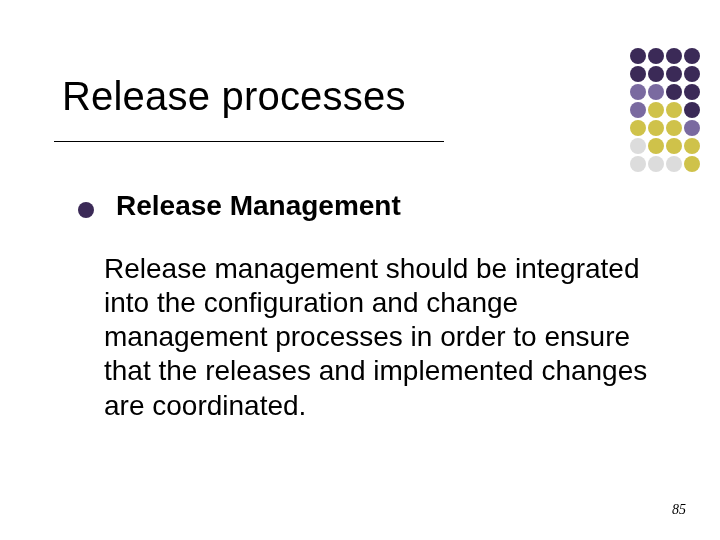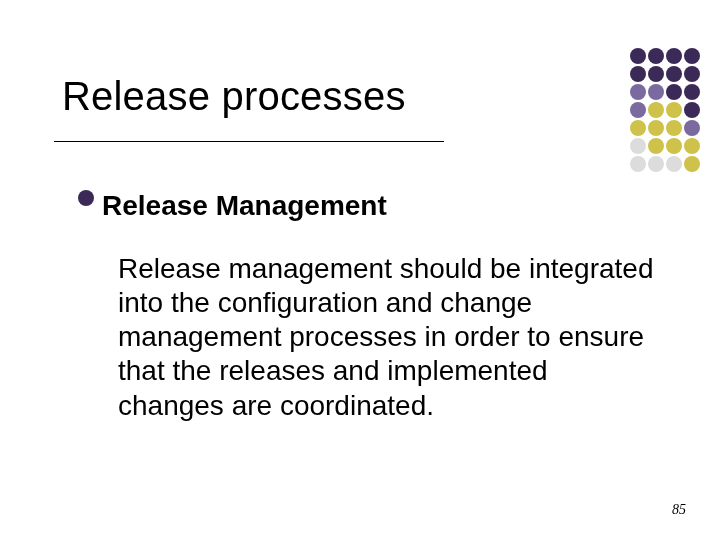"Release Management" .bullet-row { align-items: flex-start -> center; gap: none -> 14px }
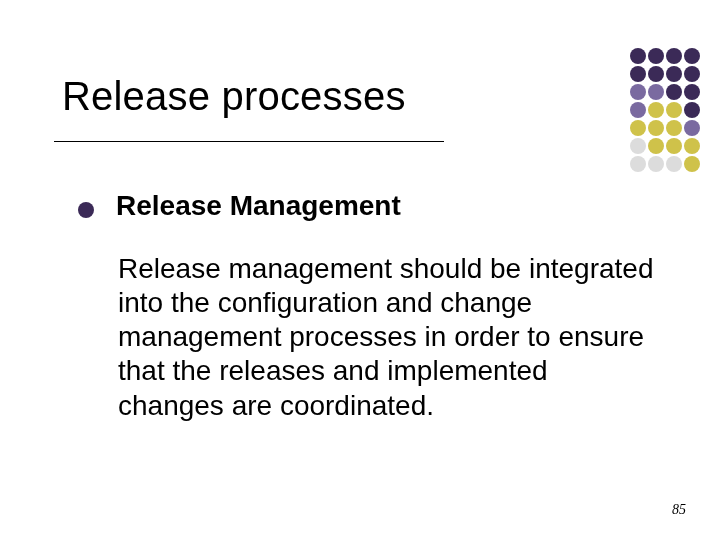"Release management should be integrated" .bullet-body { margin-left: 40px -> 26px }
